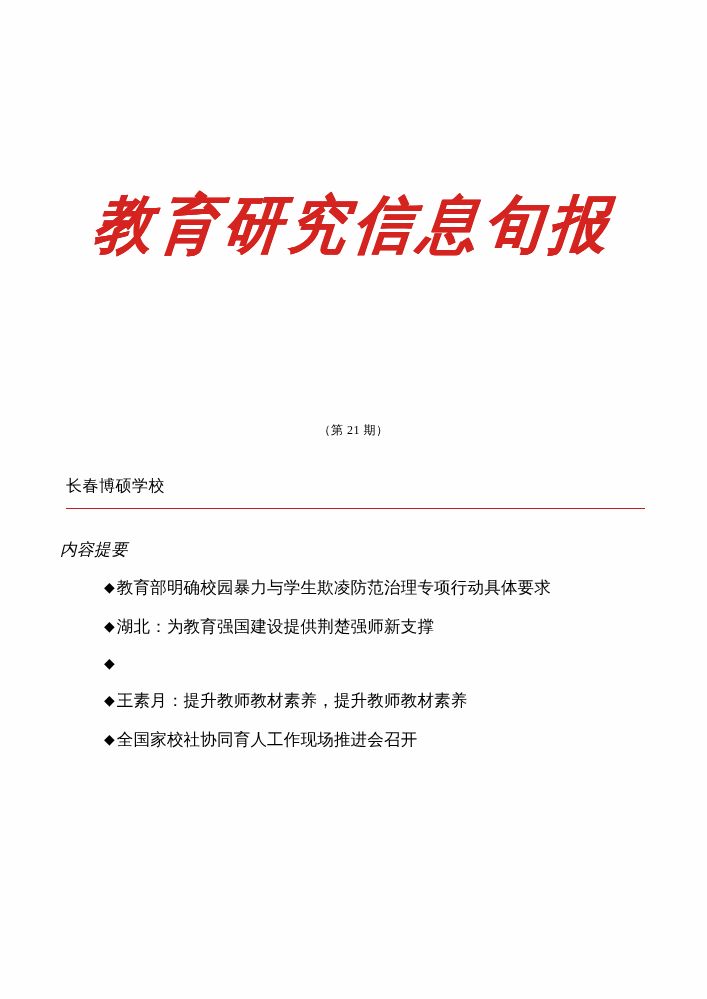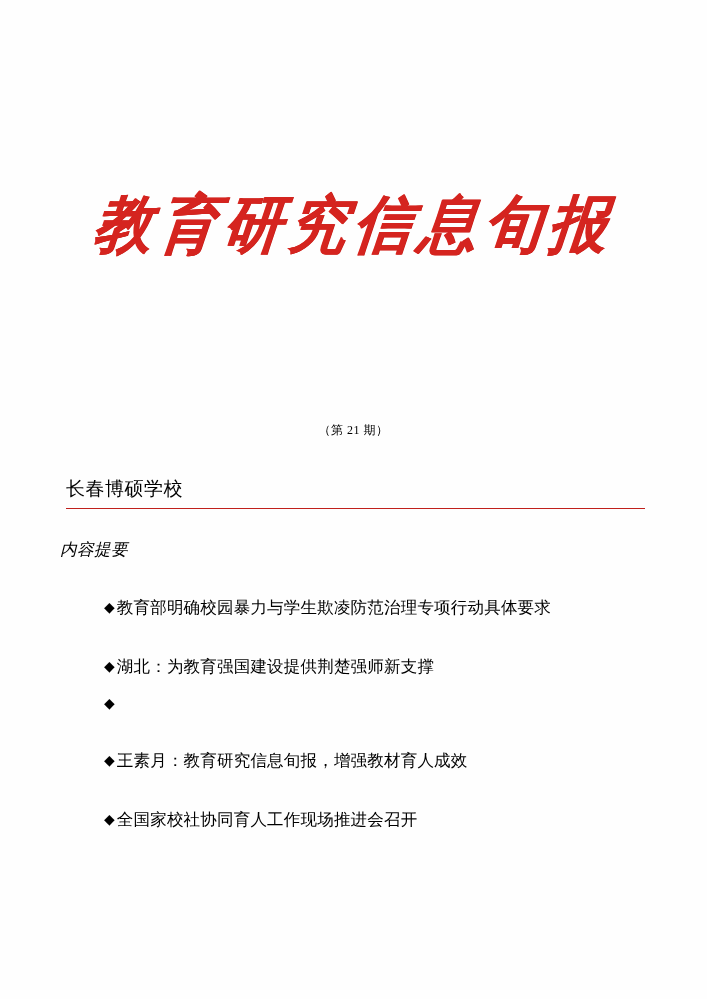"长春博硕学校" .meta-row { font-size: 19px -> 16px }
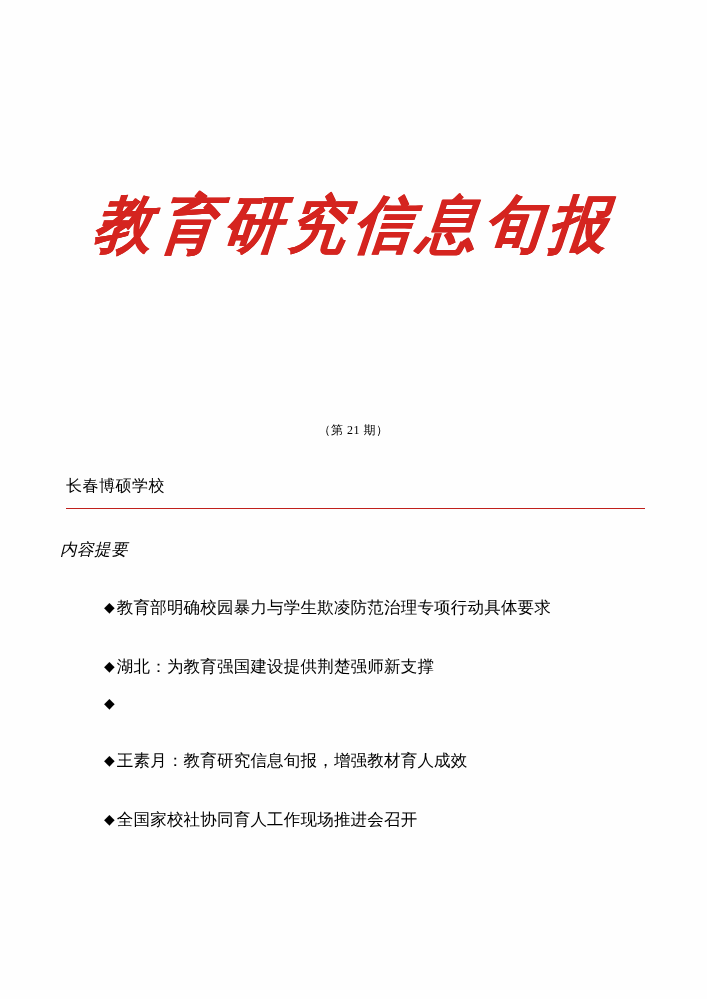"教育部明确校园暴力与学生欺凌防范治理专项行动具体要求" .item-text { margin-top: 20px -> none }
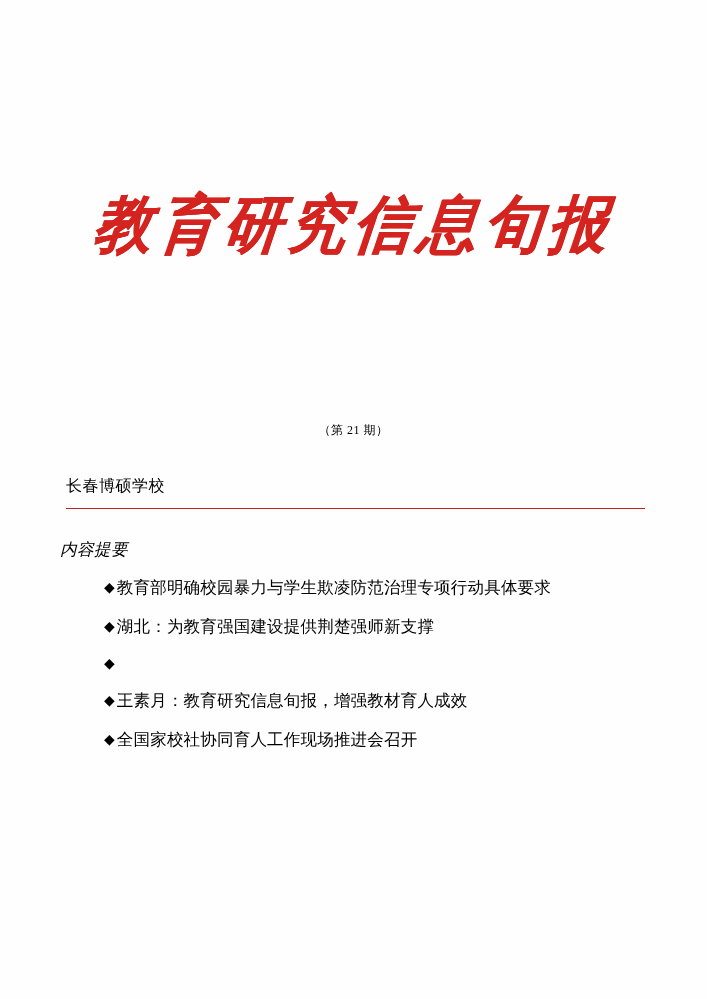"王素月：教育研究信息旬报，增强教材育人成效" span.item-text { text: 教育研究信息旬报，增强教材育人成效 -> 提升教师教材素养，提升教师教材素养 }
